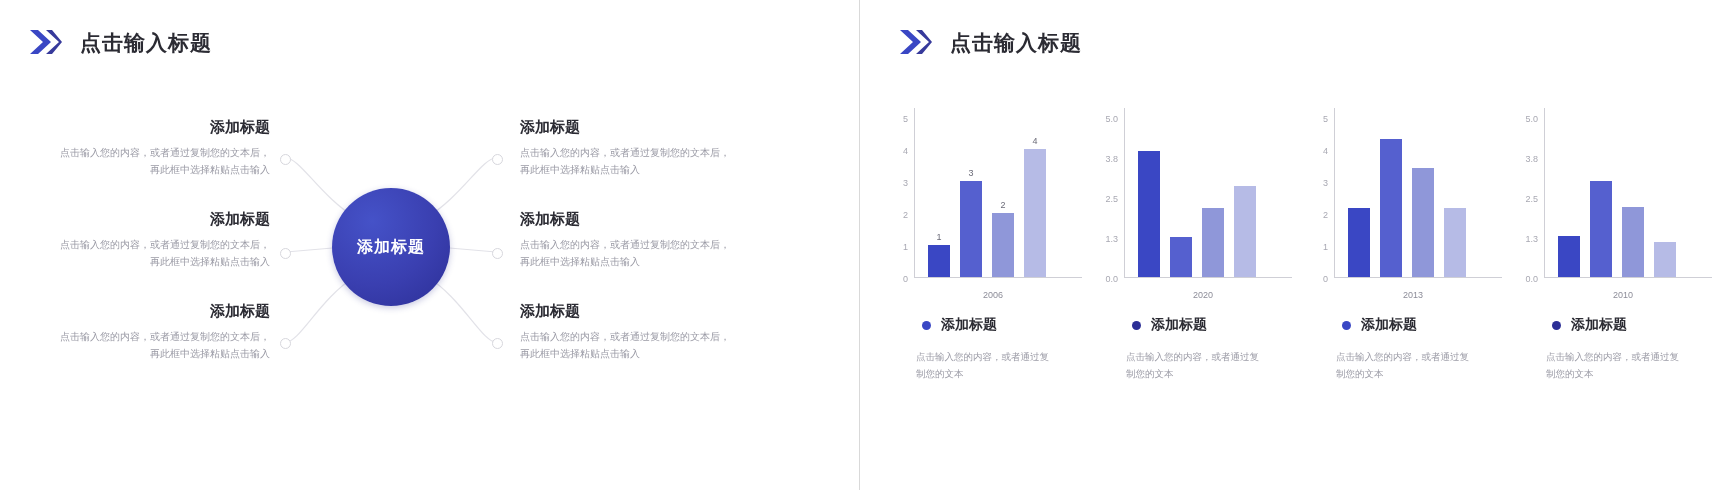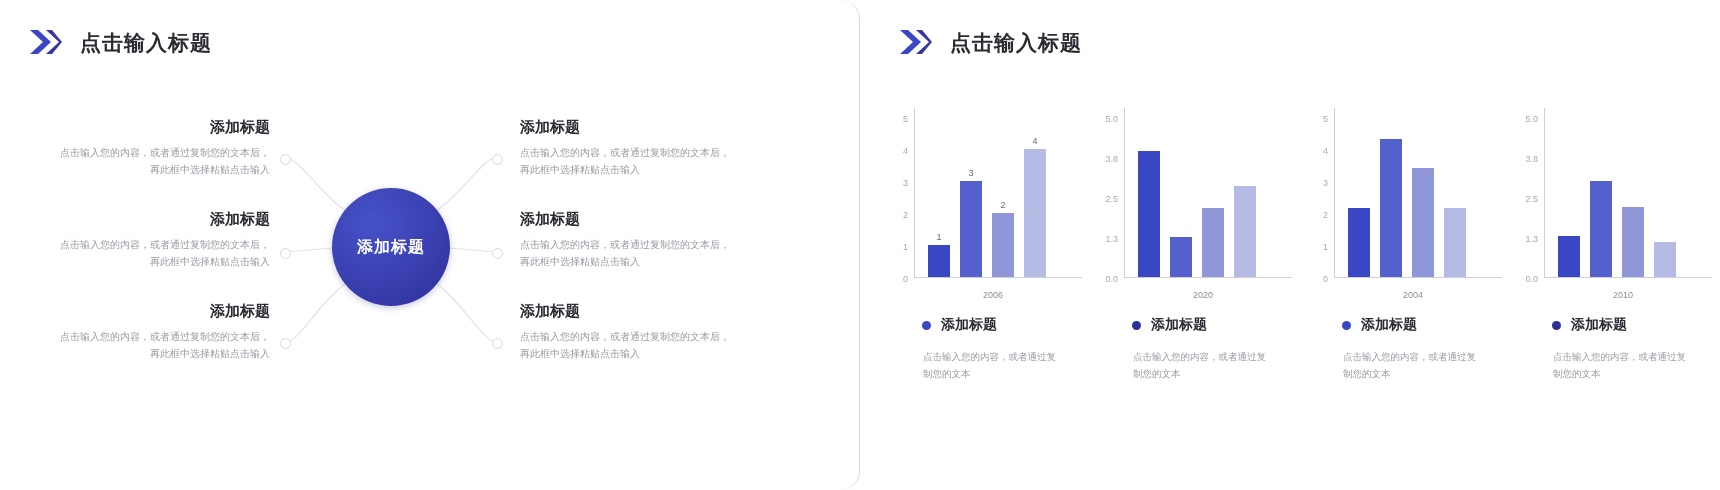"点击输入标题" .slide { border-radius: 19px -> none }
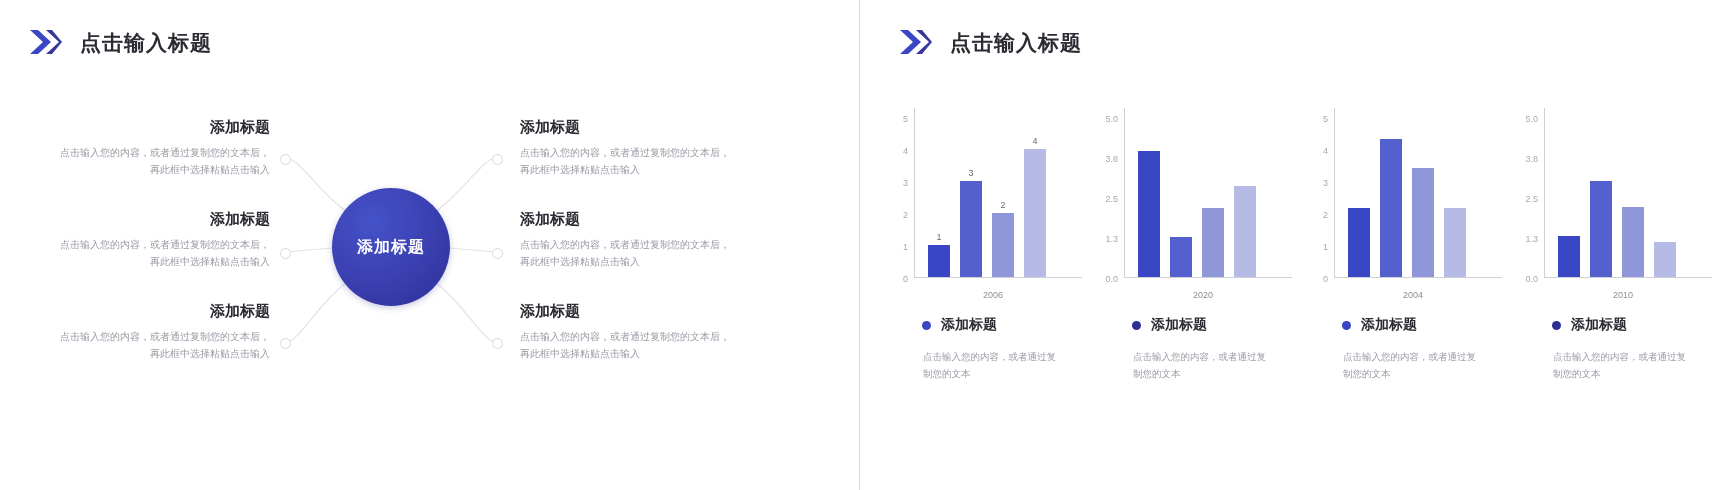"2004" div.x-label { text: 2004 -> 2013 }
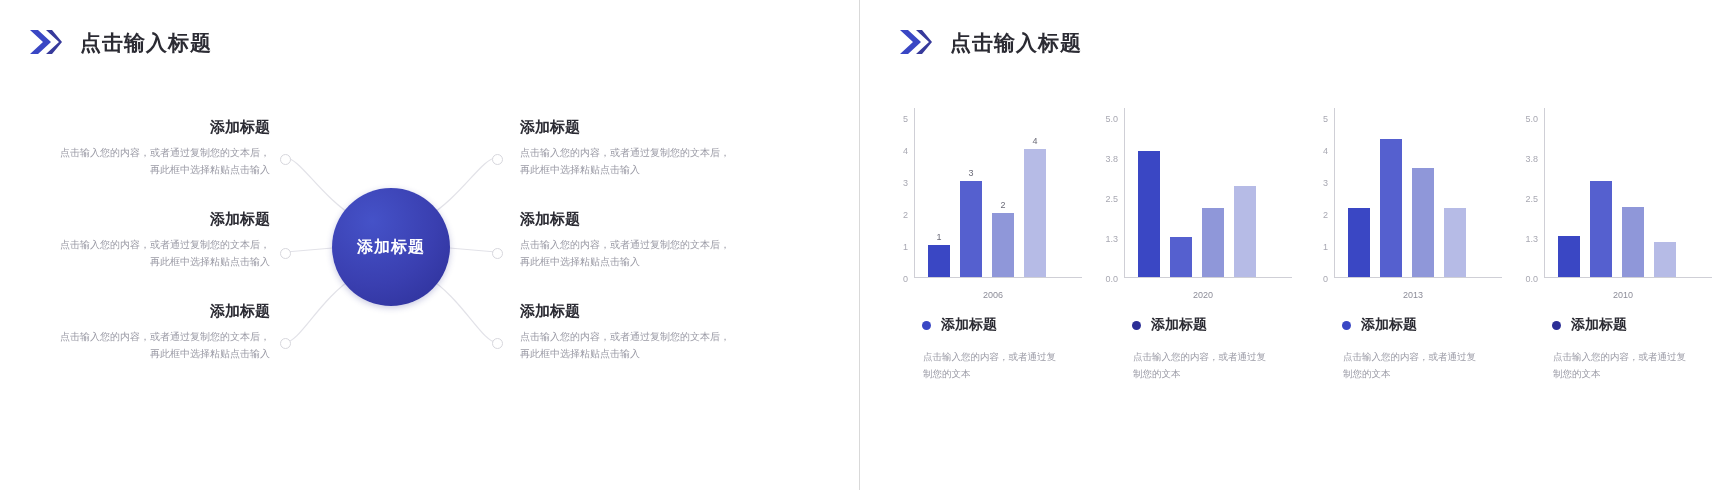"点击输入您的内容，或者通过复制您的文本" .chart-desc { margin-left: 35px -> 28px }
